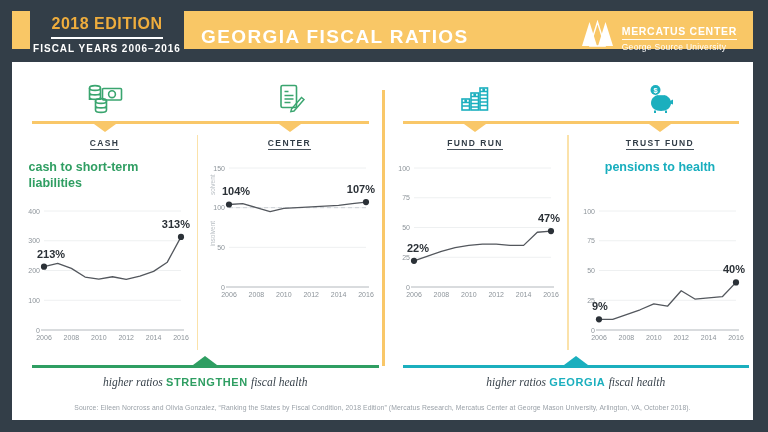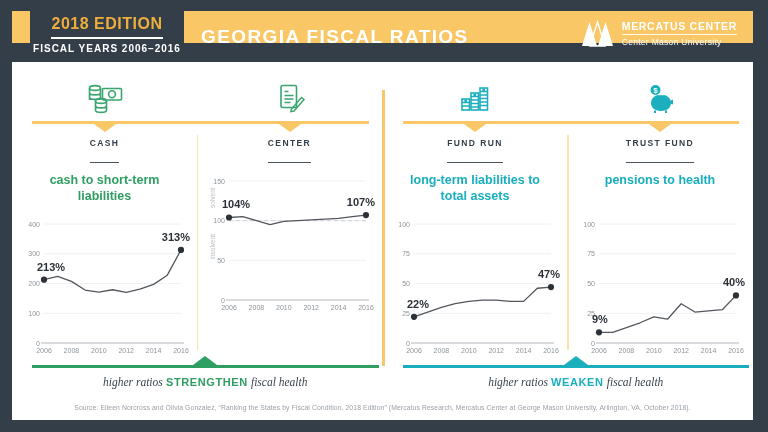"GEORGIA FISCAL RATIOS" .band { height: 32px -> 38px }
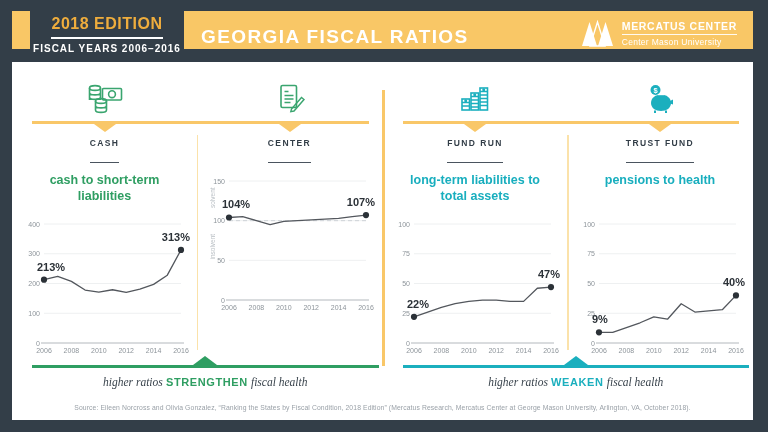"MERCATUS CENTER" .logo { align-items: flex-start -> flex-end }
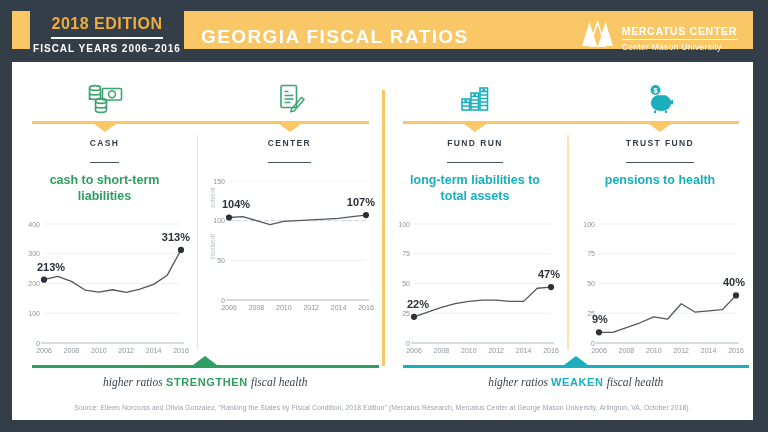"Center Mason University" div.logo-sub { text: Center Mason -> George Source }
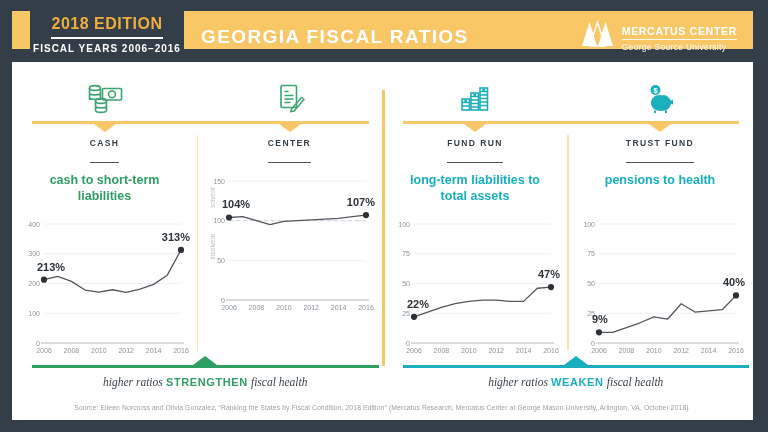"CASH" .category { padding-bottom: 14px -> 1px }
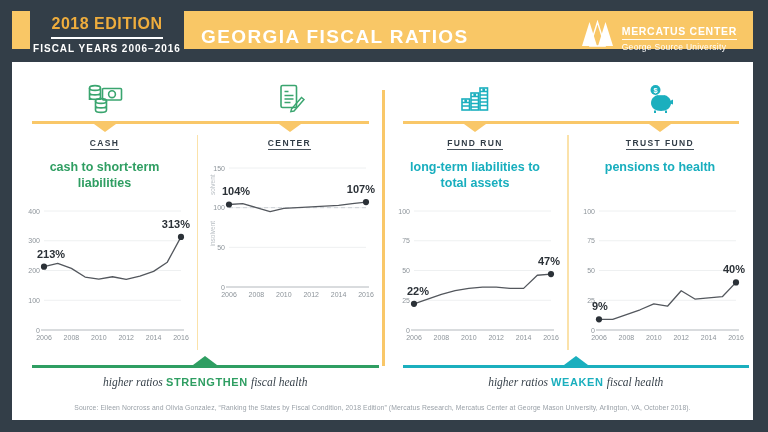"cash to short-term liabilities" .panel-title { text-align: center -> left }
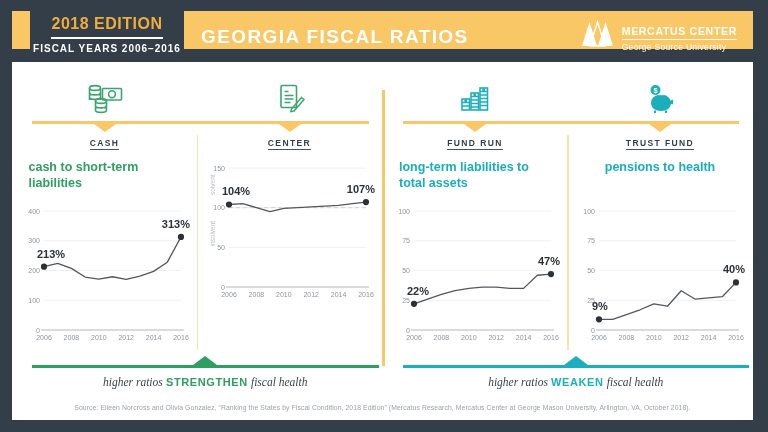"long-term liabilities to total assets" div.panel-title { html: <div>long-term liabilities to total assets</div> -> none }
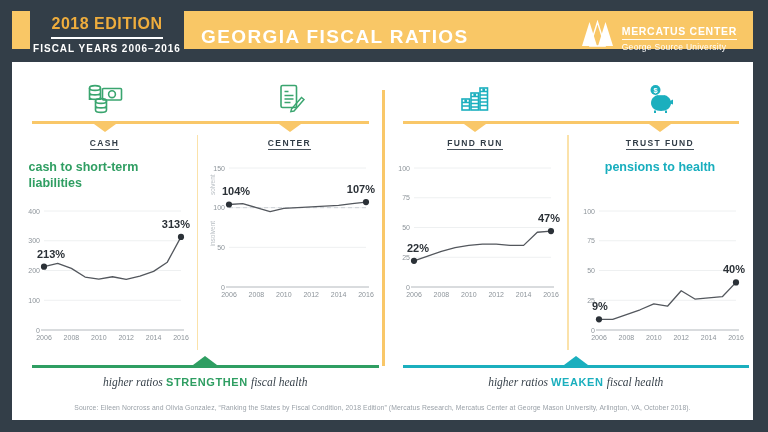"WEAKEN" span.f-key { text: WEAKEN -> GEORGIA }
